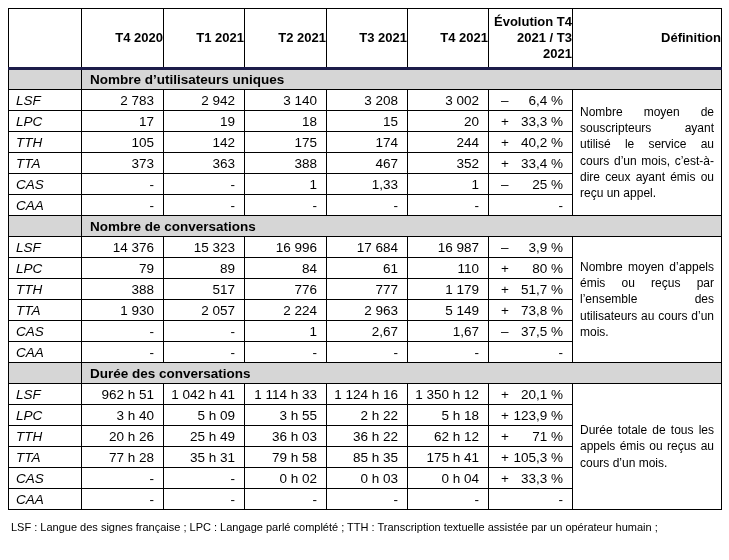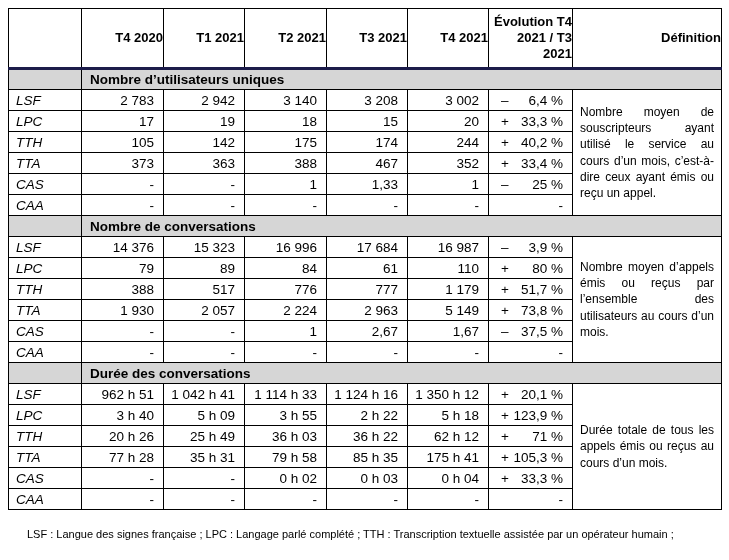"LSF : Langue des signes" .notes p { margin: 16px -> 0 }
